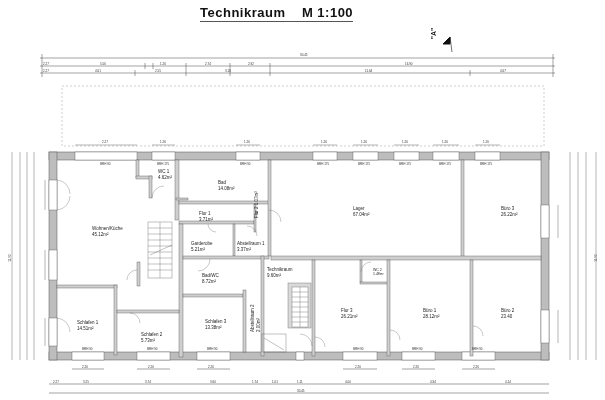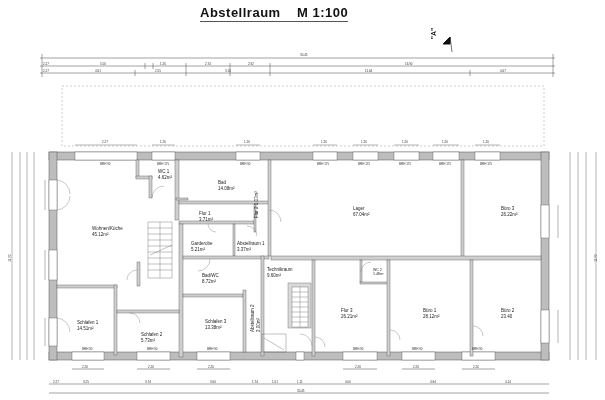"Abstellraum M 1:100" div.title { text: Abstellraum -> Technikraum }
